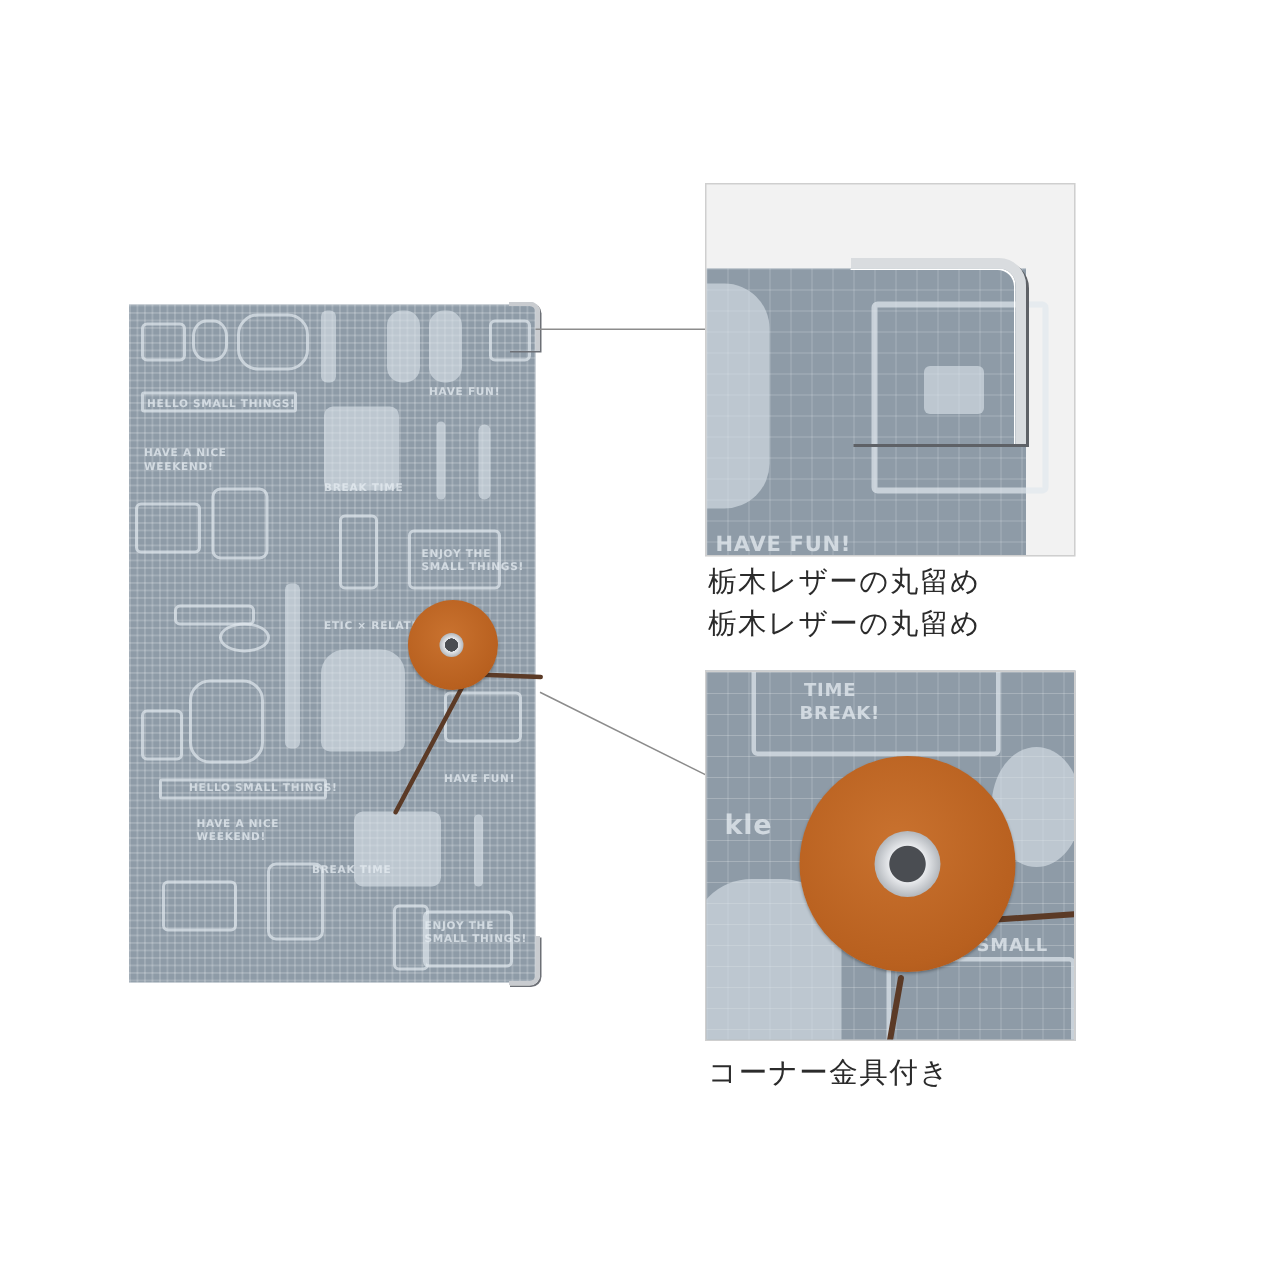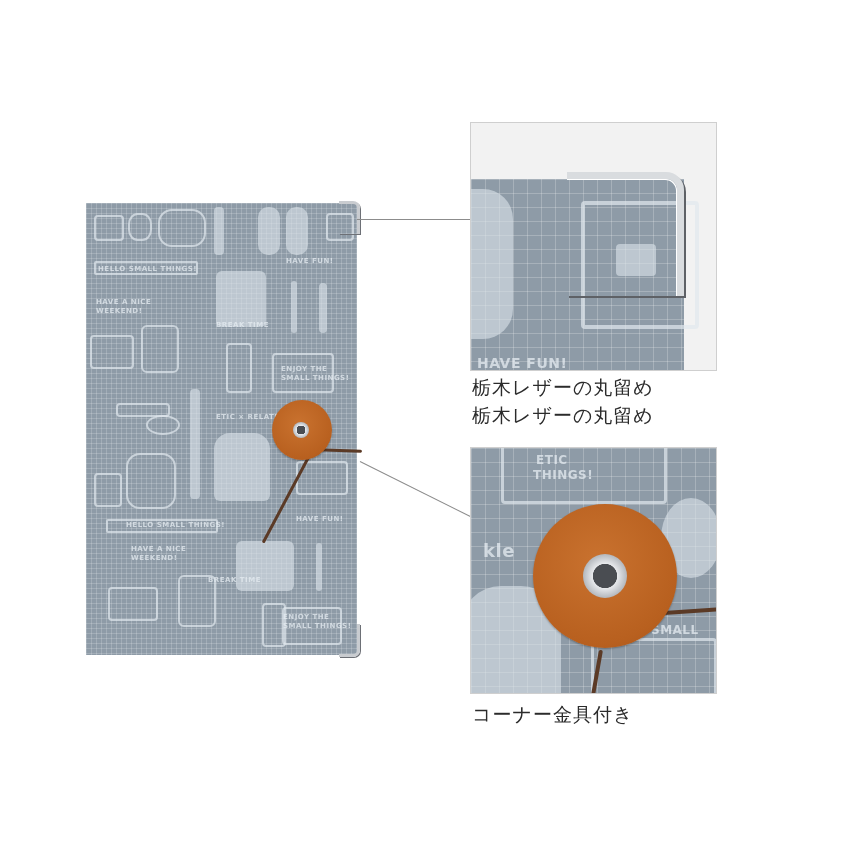"ETIC" div.motif { text: ETIC -> TIME }
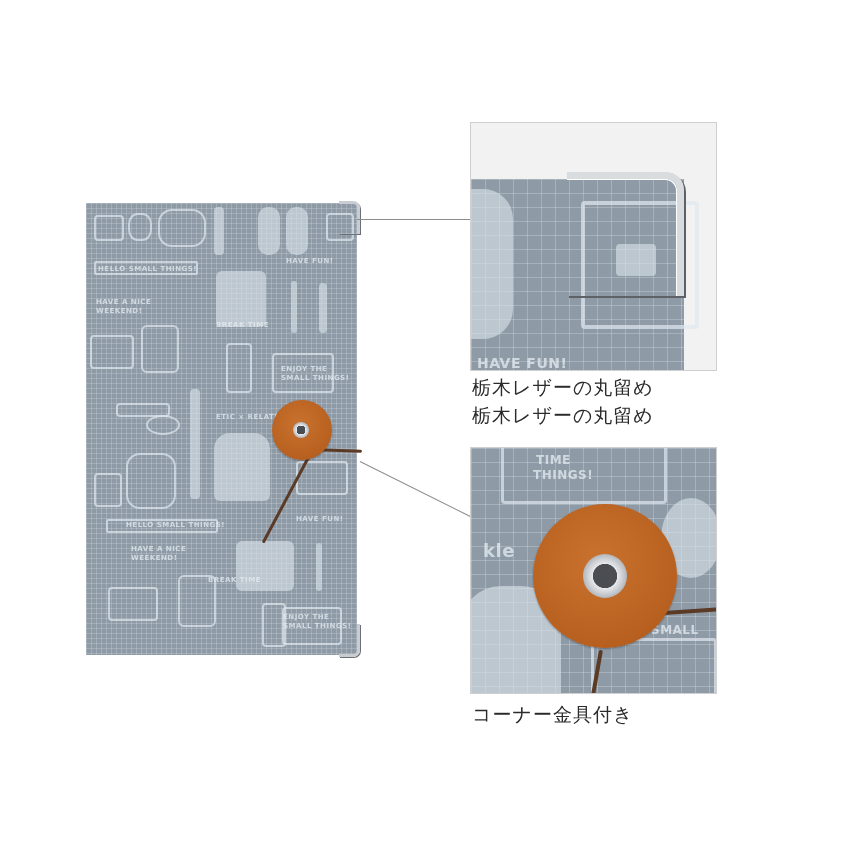"THINGS!" div.motif { text: THINGS -> BREAK }
